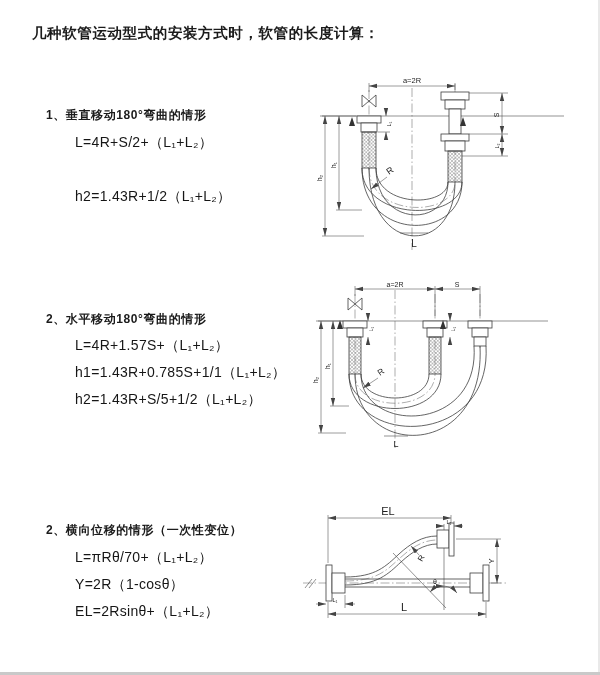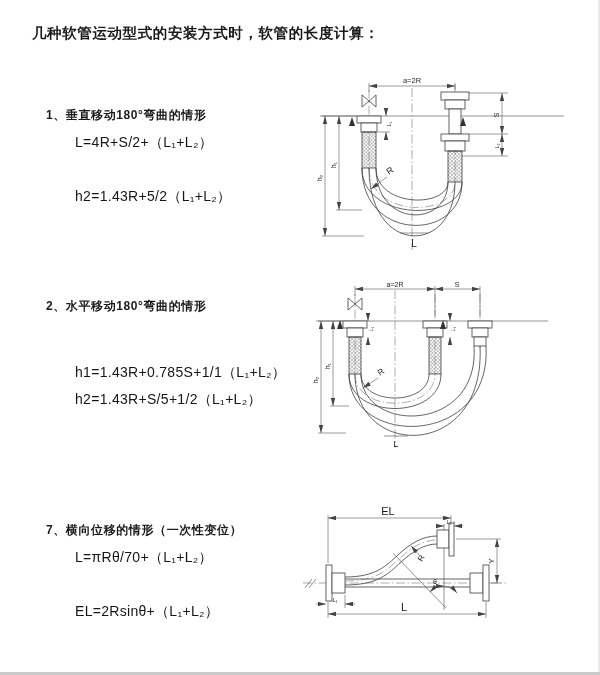"h2=1.43R+5/2（L₁+L₂）" div.formula { text: 1.43R+5/2 -> 1.43R+1/2 }
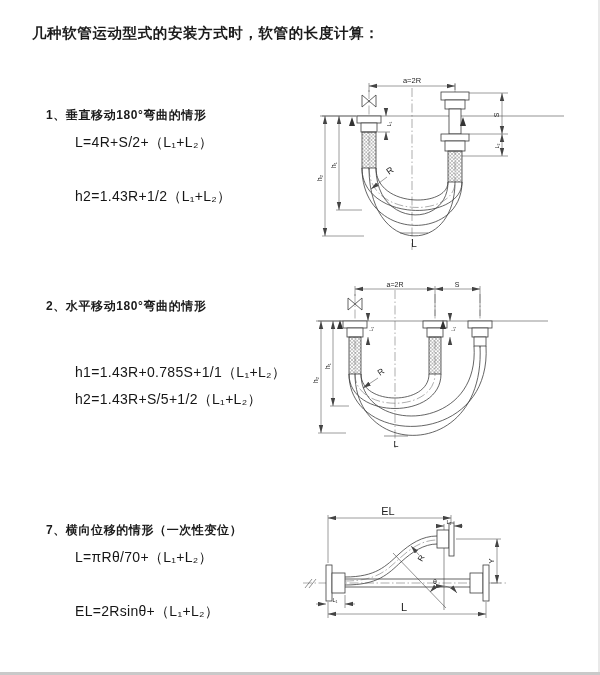"2、水平移动180°弯曲的情形" div.sec-heading { top: 298px -> 311px }
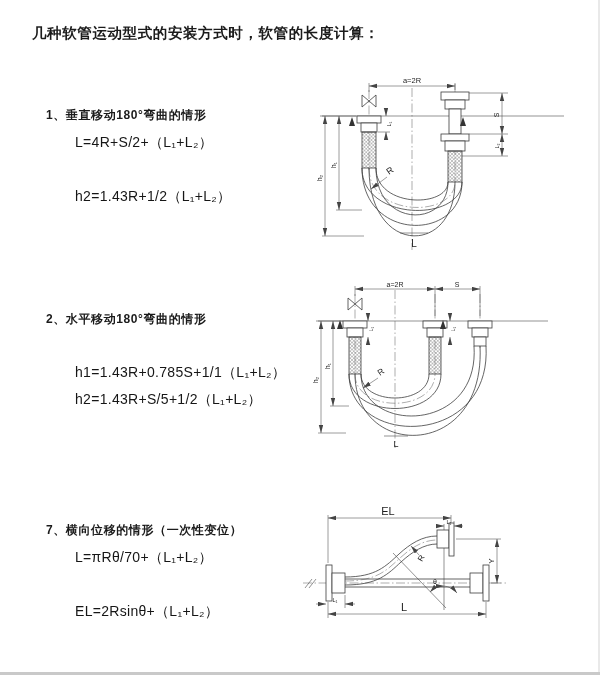"L=4R+1.57S+（L₁+L₂）" div.formula { html: none -> <div>L=4R+1.57S+（L₁+L₂）</div> }
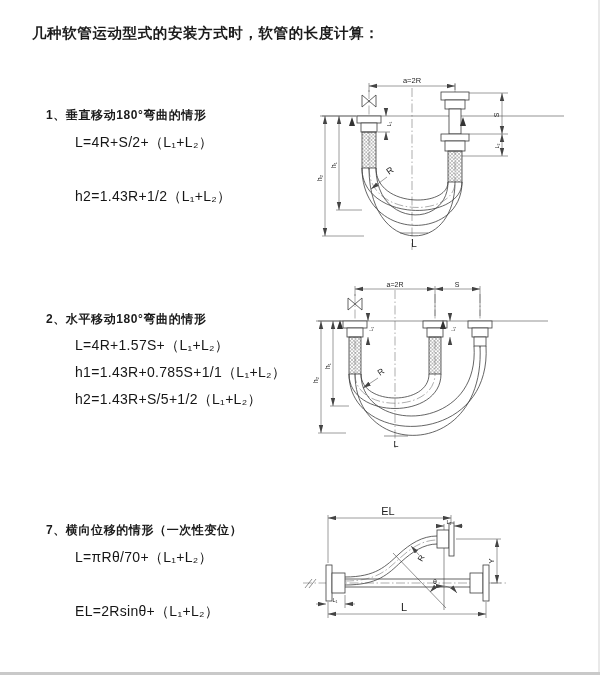"7、横向位移的情形（一次性变位）" div.sec-heading { text: 7 -> 2 }
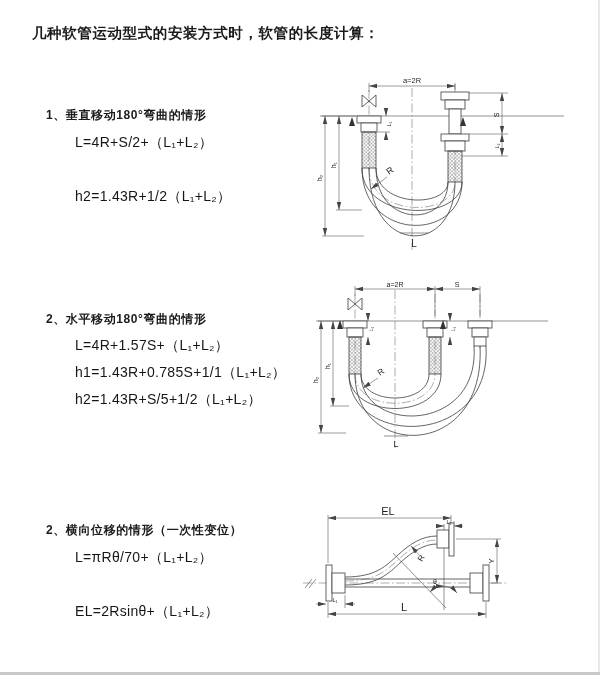"Y=2R（1-cosθ）" div.formula { html: none -> <div>Y=2R（1-cosθ）</div> }
